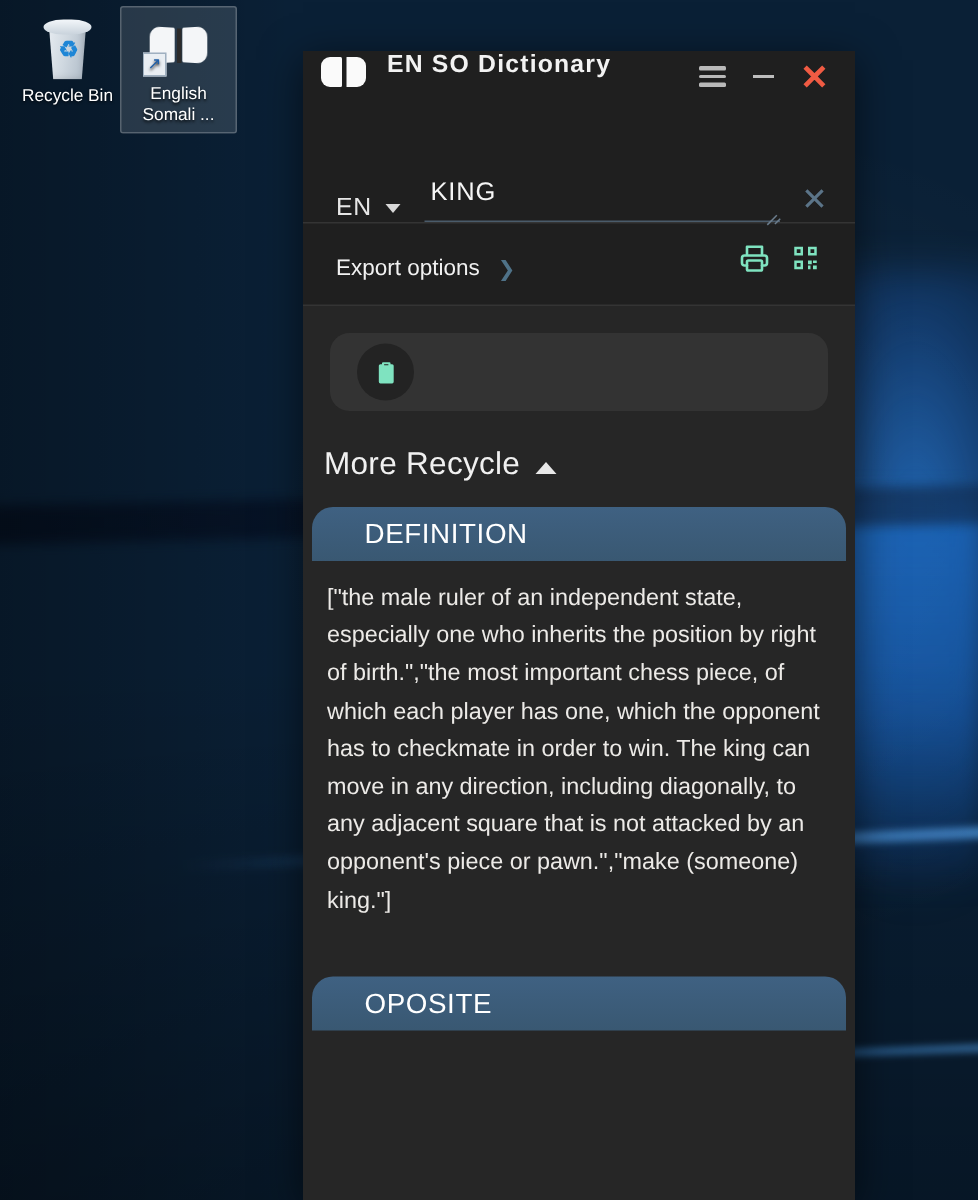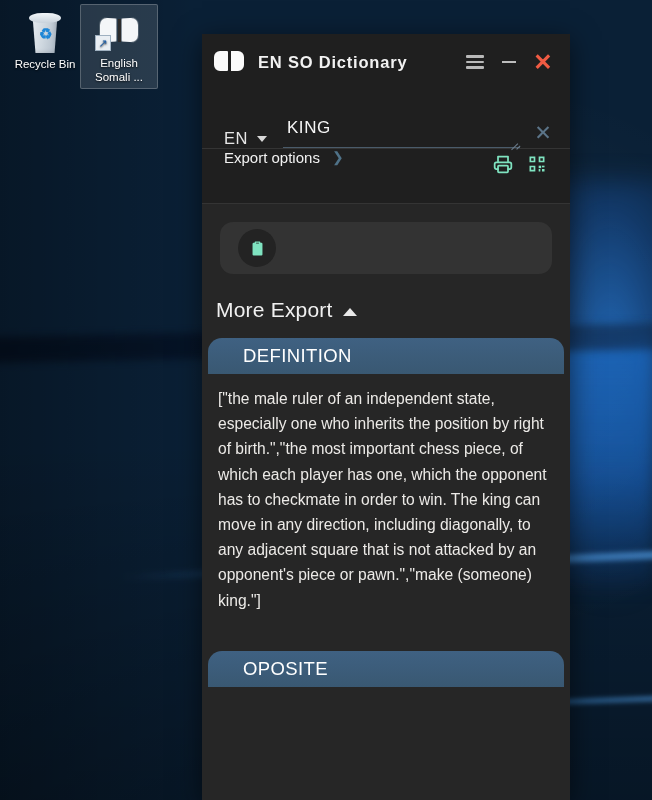"EN SO Dictionary" .titlebar { align-items: center -> none }
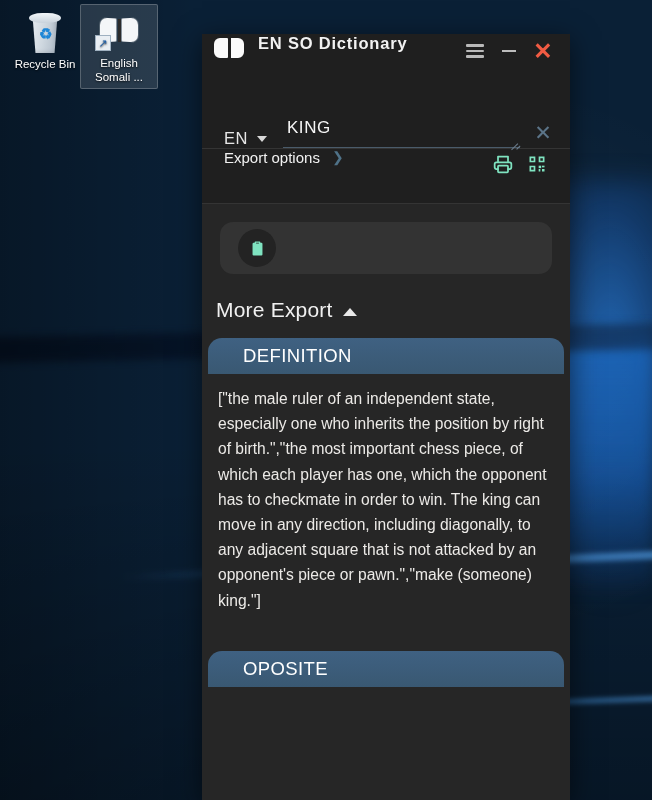"Export options" .exportrow { align-items: flex-start -> flex-end }
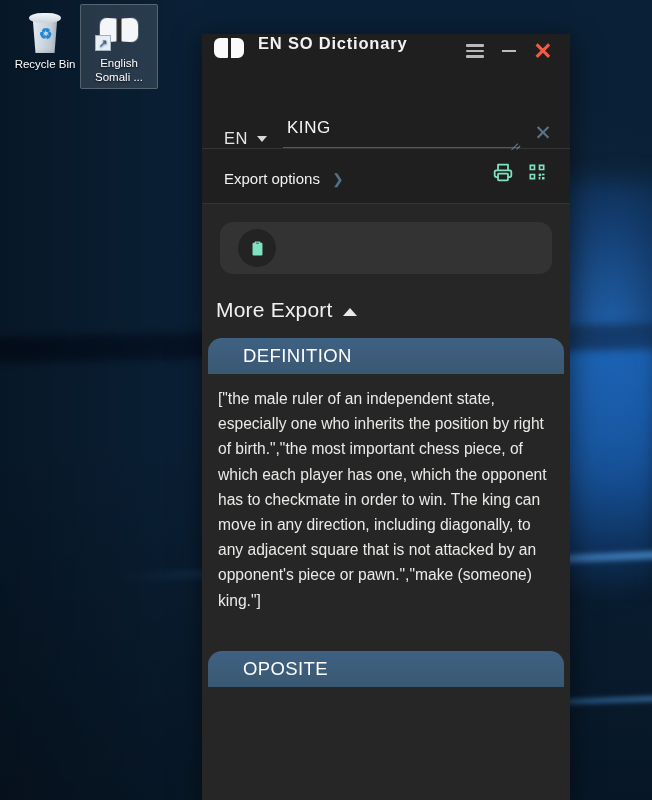"More Export" span.md-label { text: Export -> Recycle }
